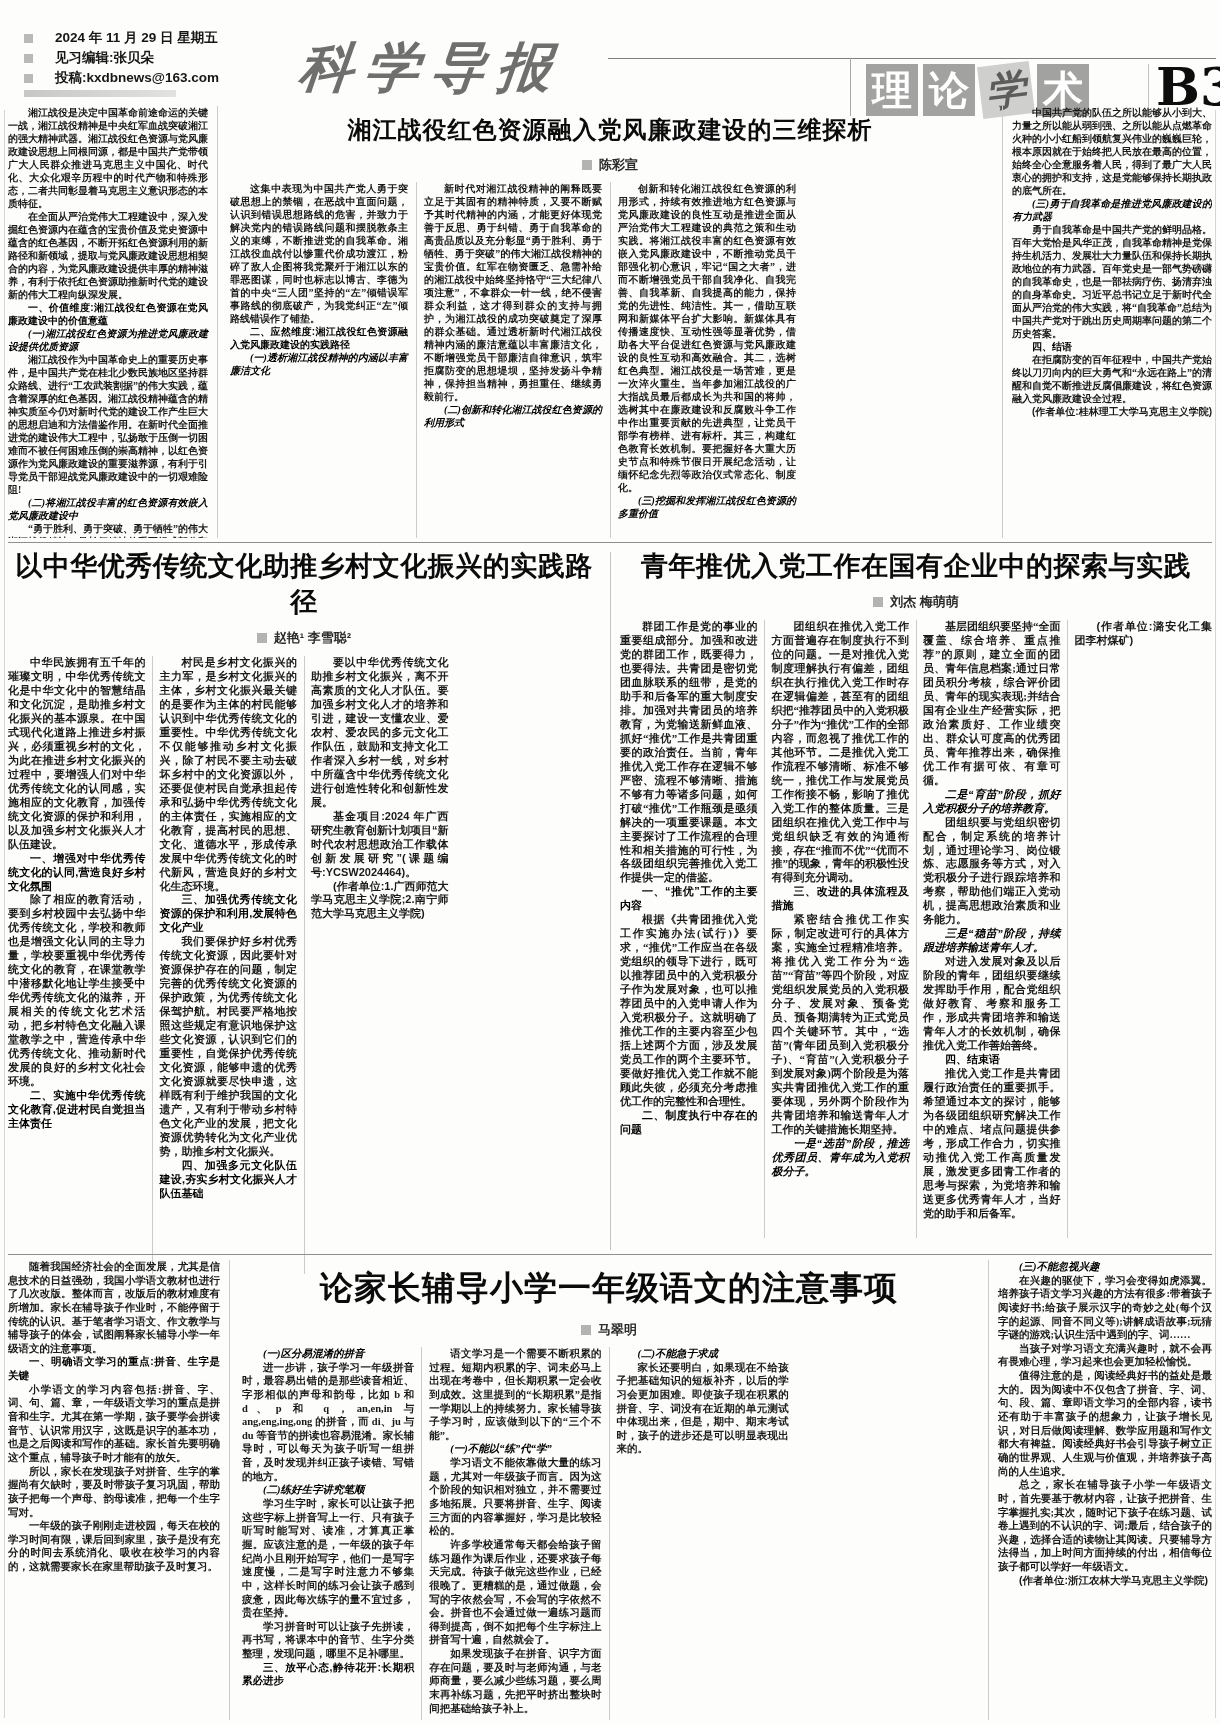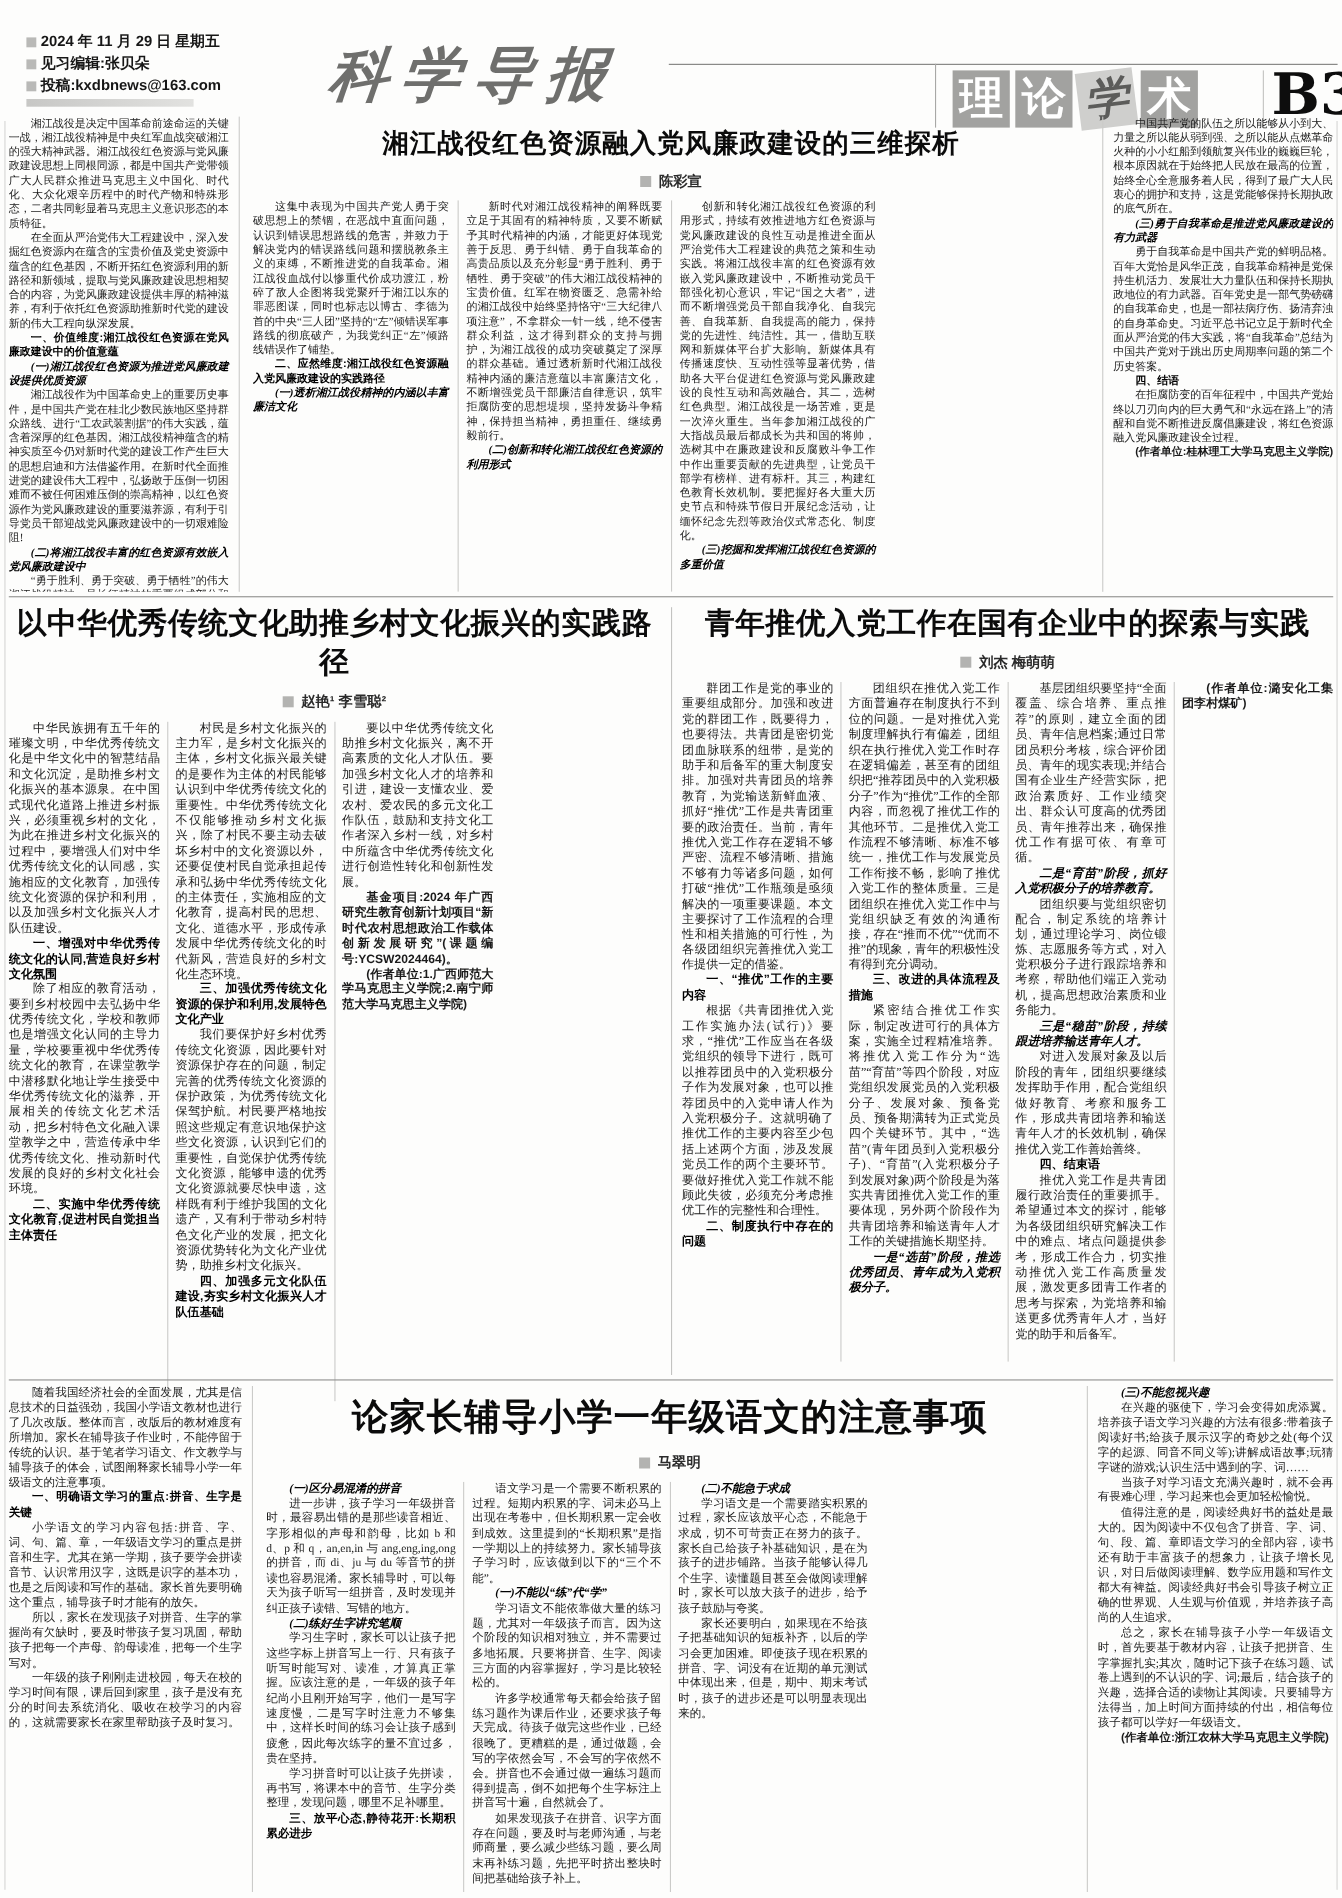"2024 年 11 月 29" .hdr-line { gap: 4px -> 22px }
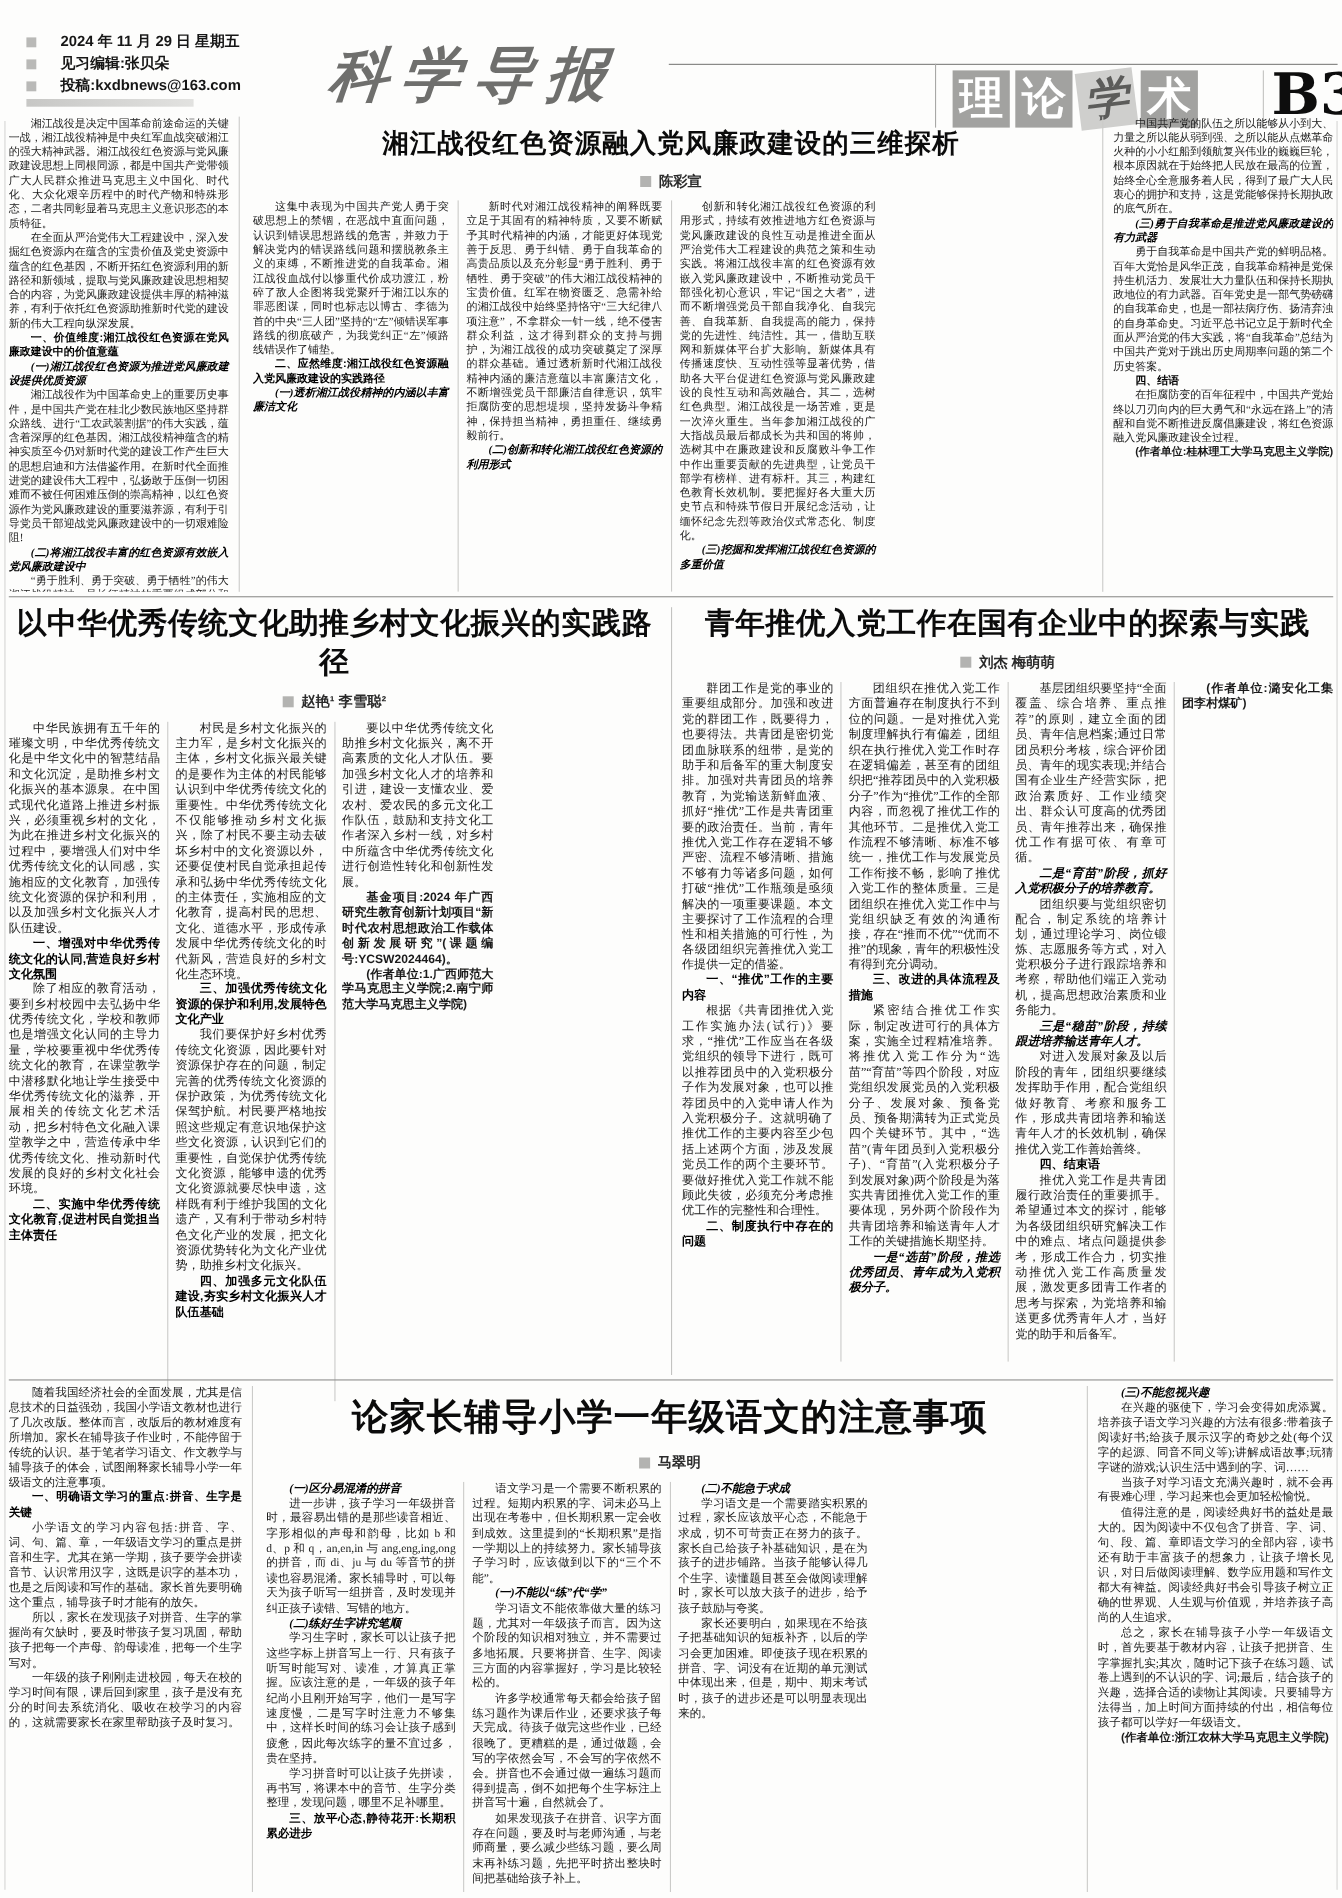"湘江战役是决定中国革命前途命运的关键一战，湘江战役精神是中央红军血战突破湘江的强" .blk.p { font-weight: none -> bold }
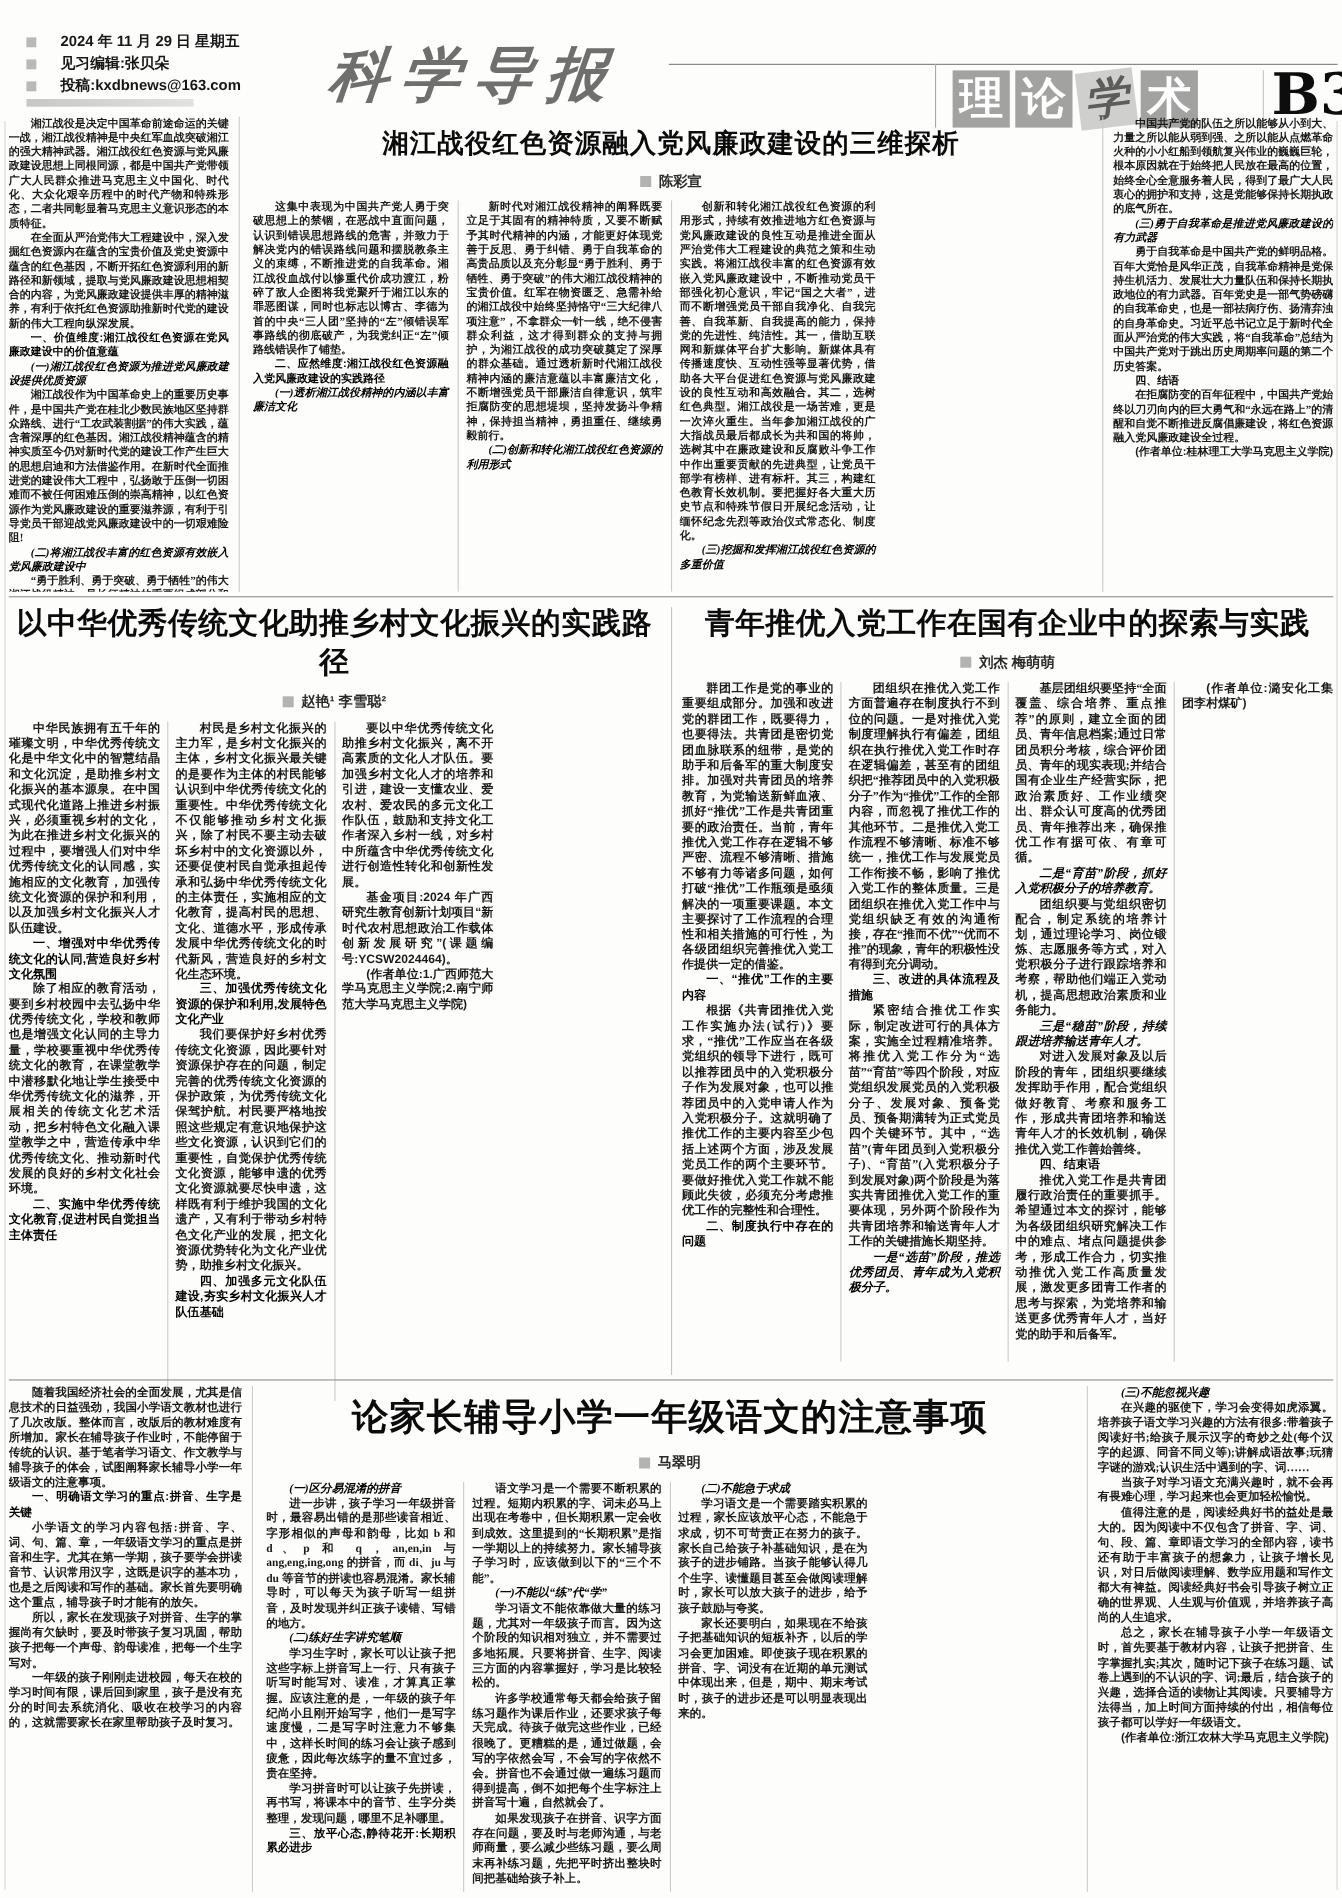"学习语文是一个需要踏实积累的过程，家长应该放平心态，不能急于求成，切不可苛责正在" div.blk { html: <div>学习语文是一个需要踏实积累的过程，家长应该放平心态，不能急于求成，切不可苛责正在努力的孩子。家长自己给孩子补基础知识，是在为孩子的进步铺路。当孩子能够认得几个生字、读懂题目甚至会做阅读理解时，家长可以放大孩子的进步，给予孩子鼓励与夸奖。</div> -> none }
